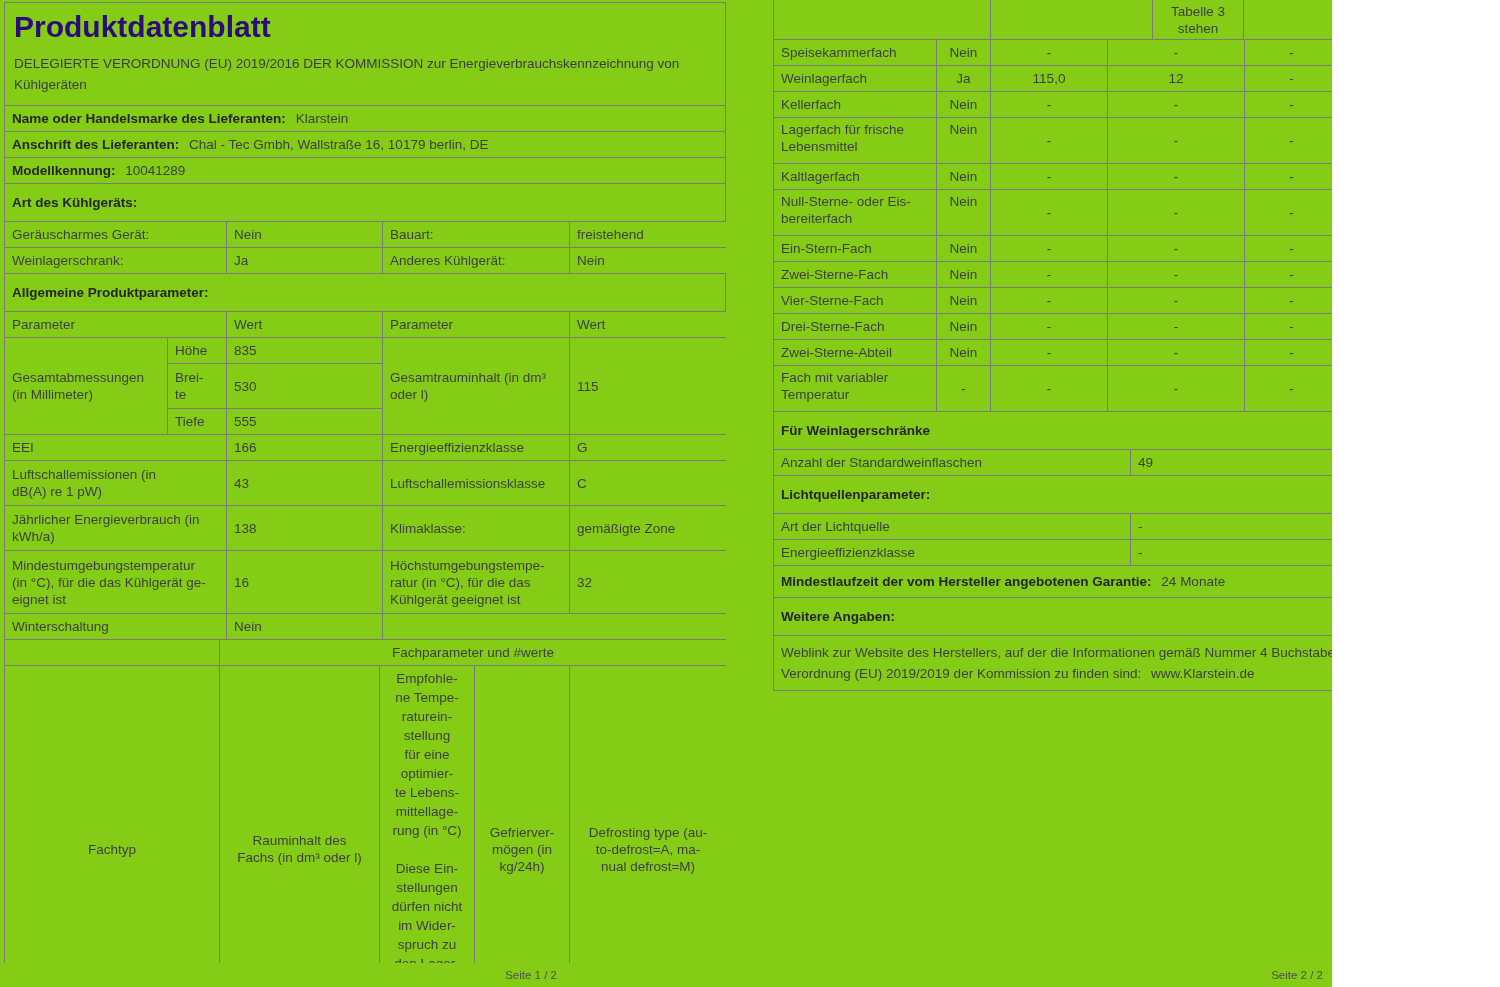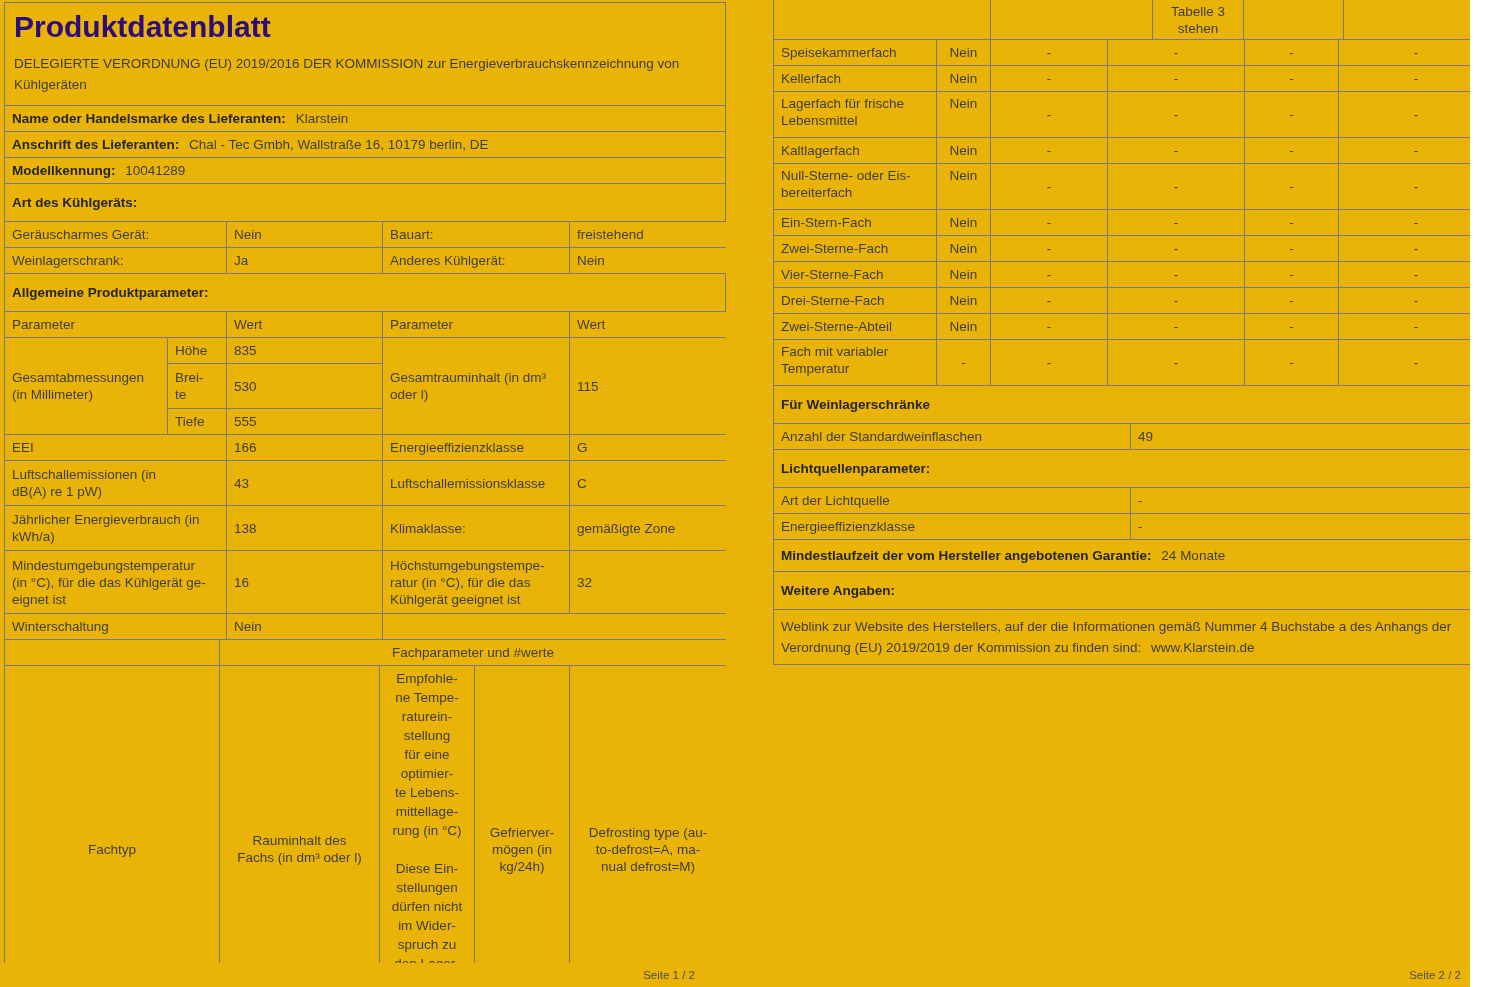"Produktdatenblatt" .canvas { background: #eab308 -> #84cc16; width: 1470px -> 1332px }
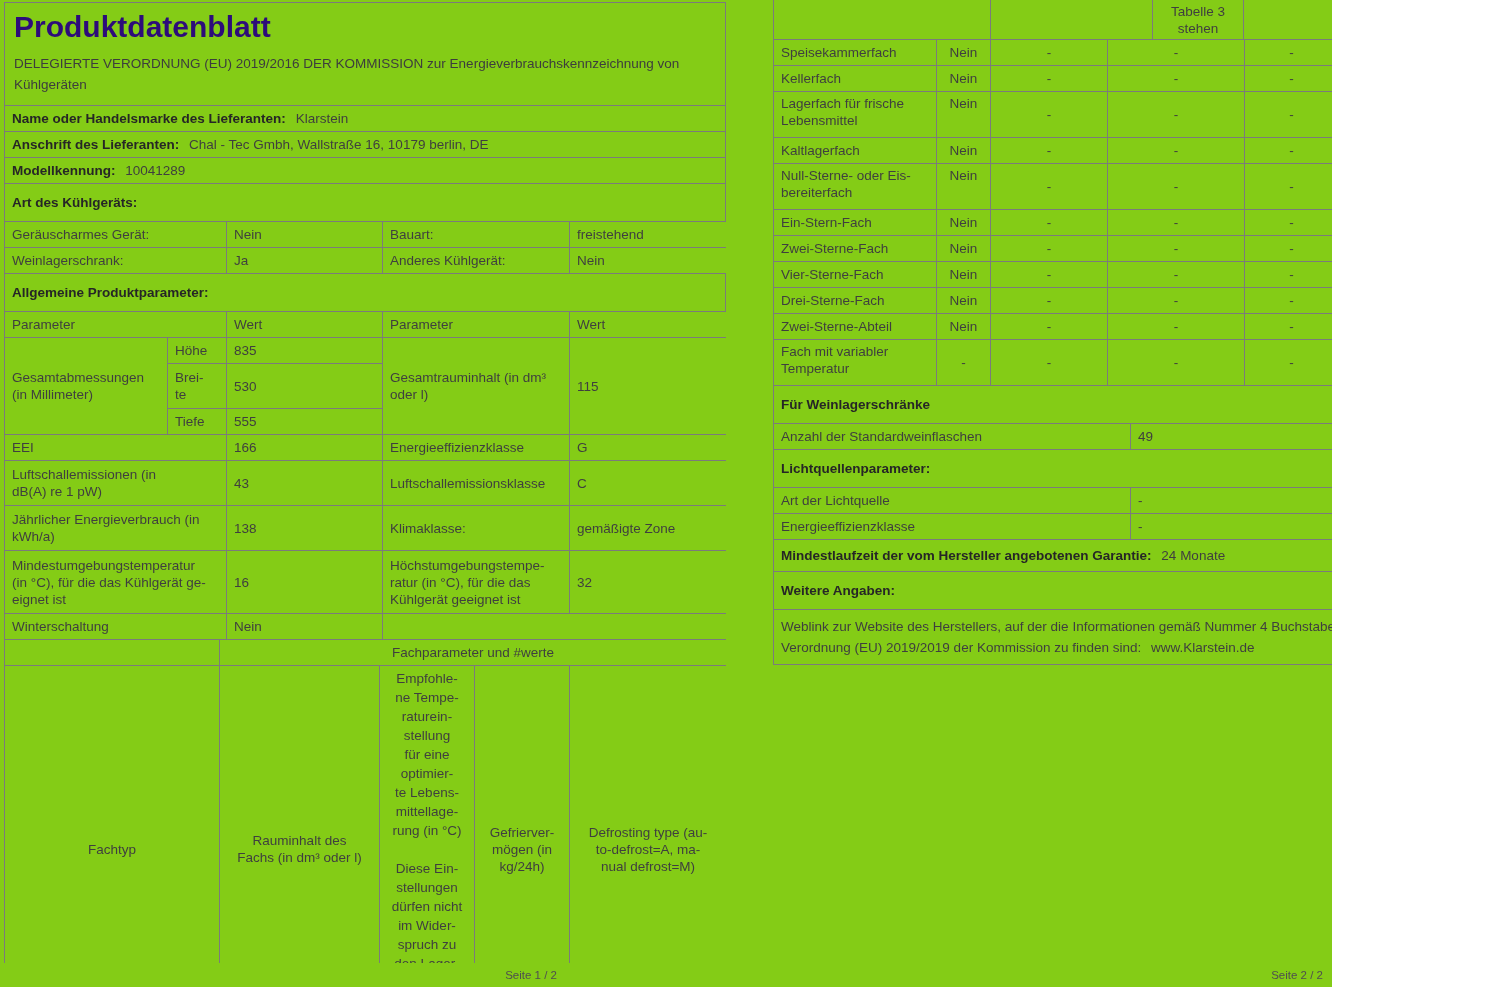"Weinlagerfach" tr.h22 { html: none -> <tr> <td>Weinlagerfach</td> <td>Ja</td> <td>115,0</td> <td>12</td> <td>-</td> <td>M</td> </tr> }
